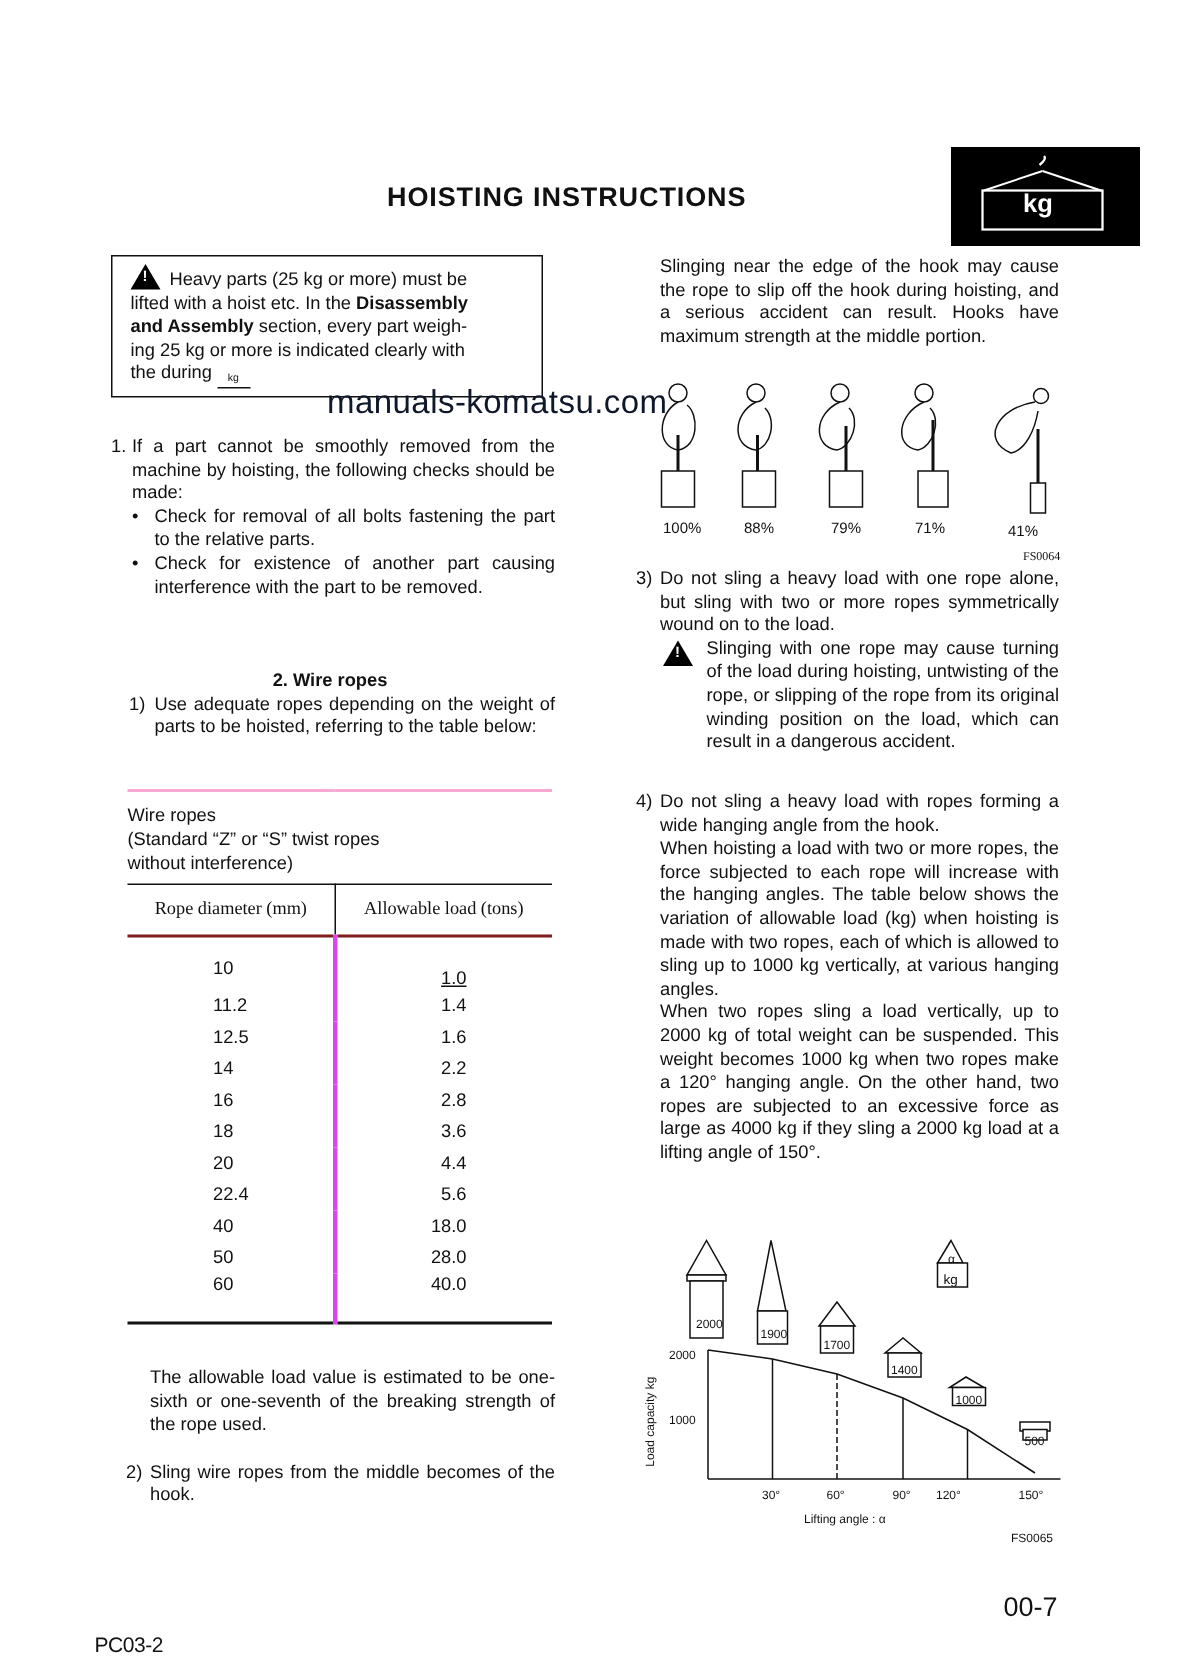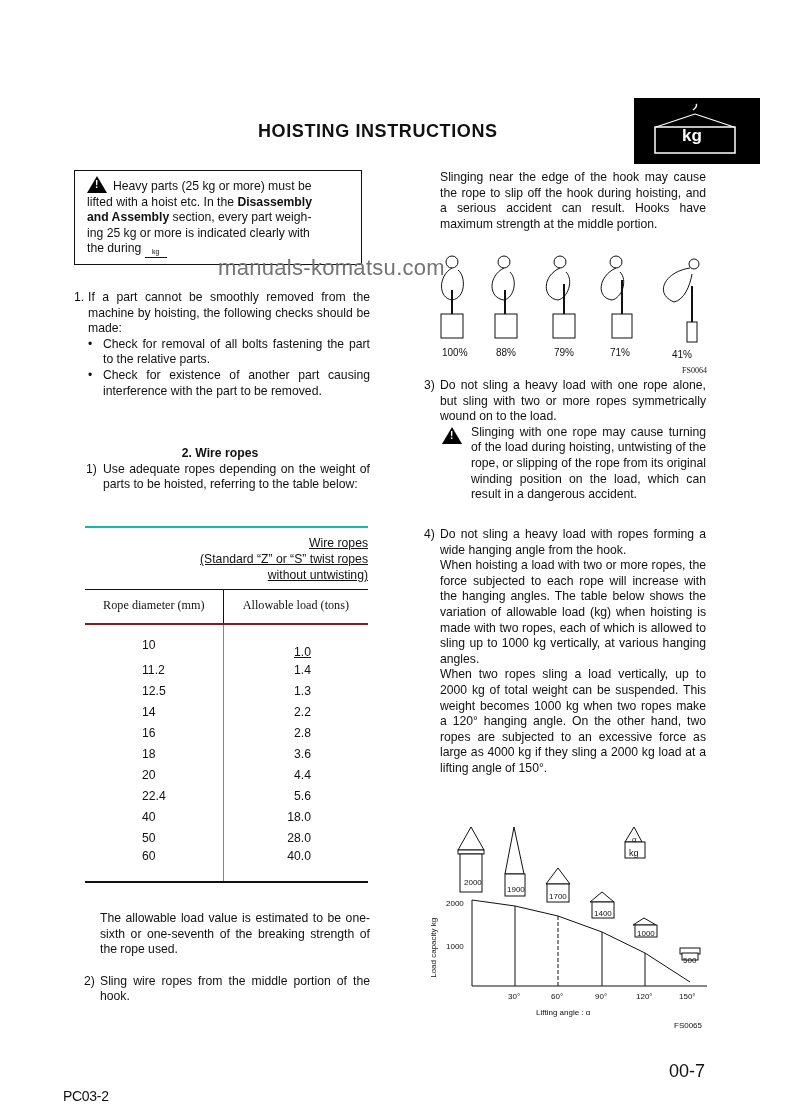"manuals-komatsu.com" .watermark { color: #737373 -> #0f172a }
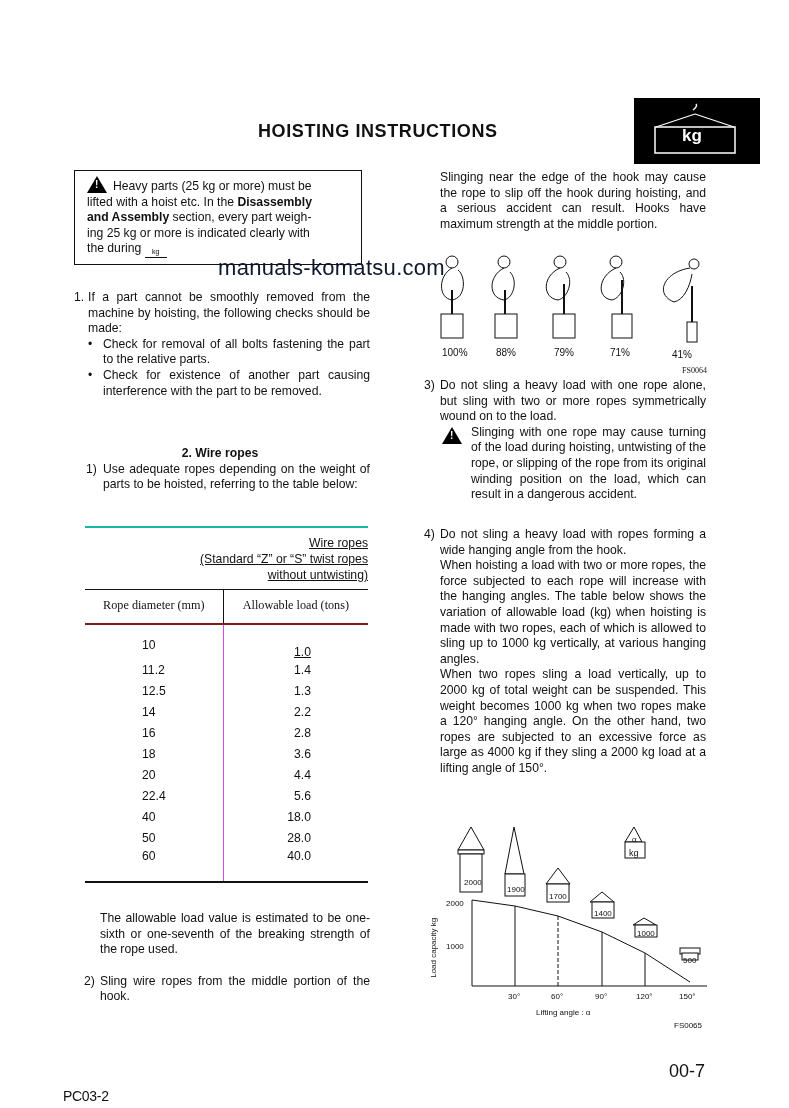"Wire ropes" .th-merge { border-top: 2px solid #14b8a6 -> 2px solid #f9a8d4; text-align: right -> left; text-decoration: underline -> none }
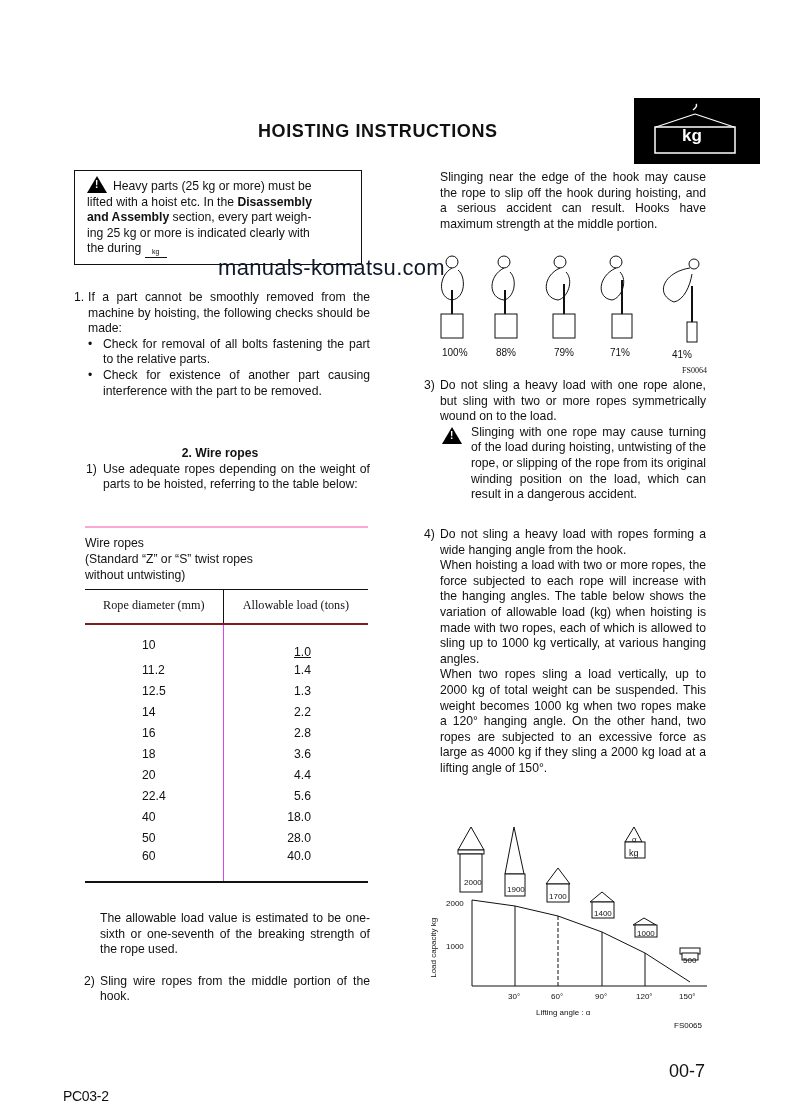"without untwisting)" div { text: untwisting -> interference }
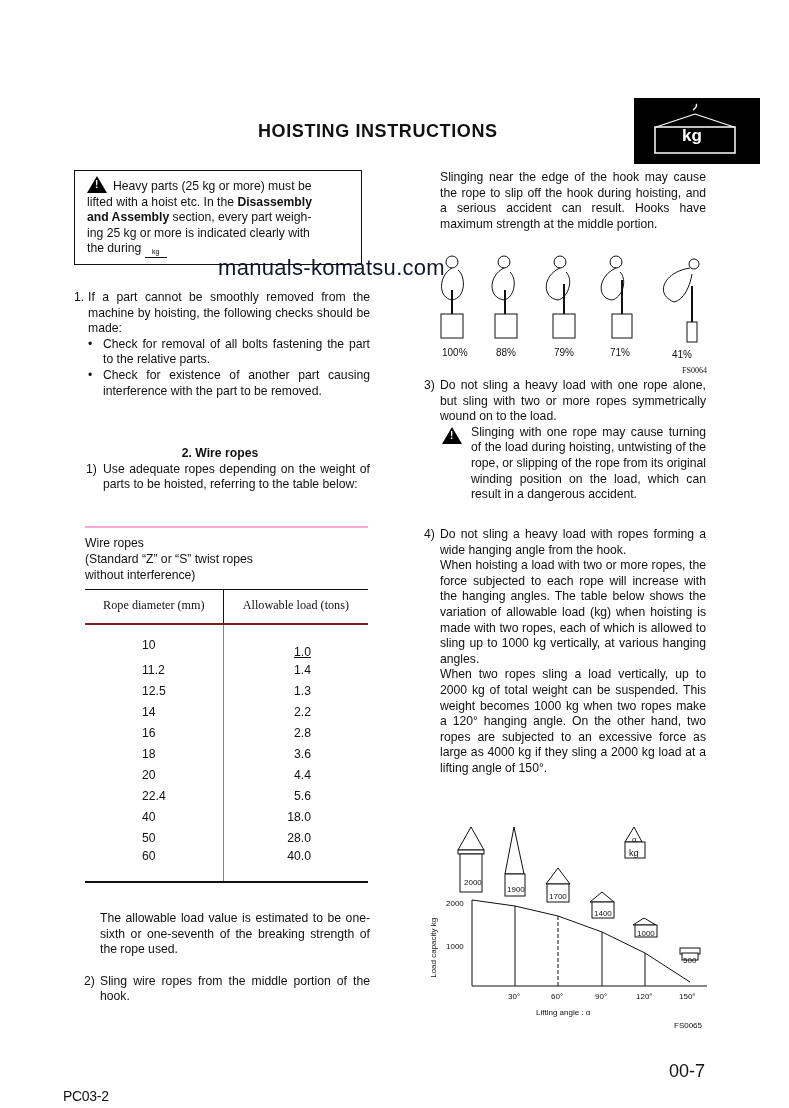"10" .data-row td.c1 { border-right: 1px solid #d946ef -> 3px solid #d946ef }
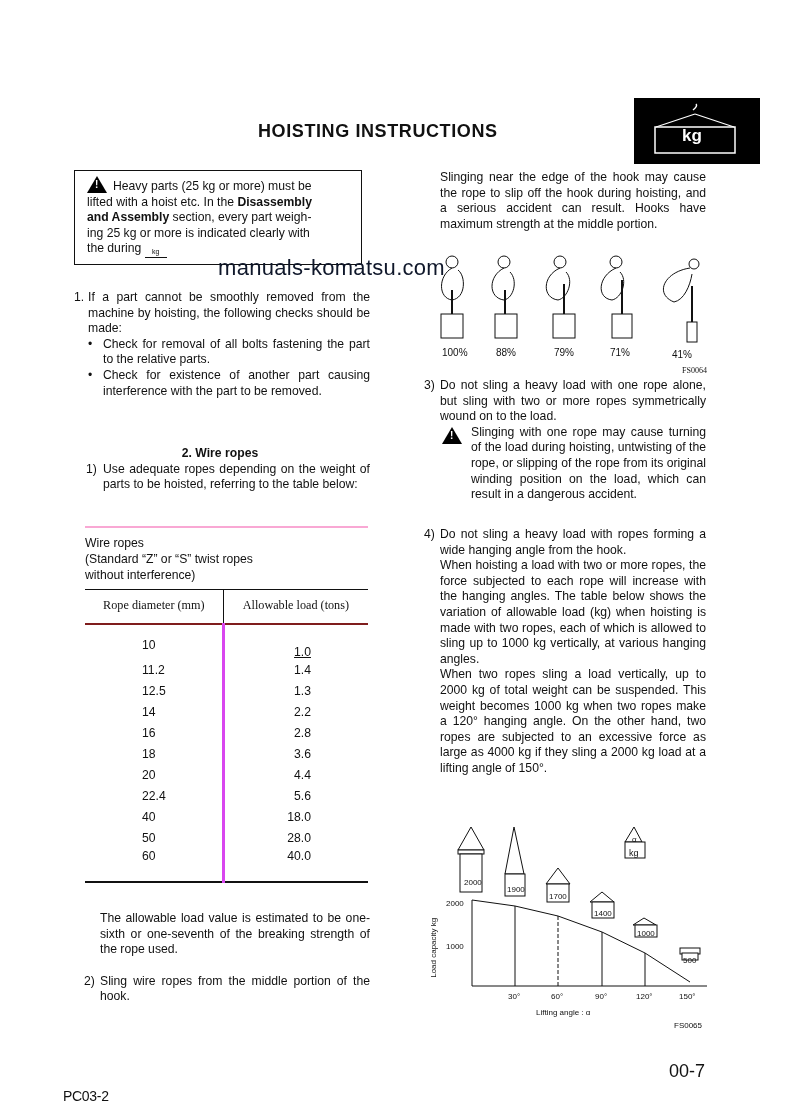"1.3" td.c2 { text: 1.3 -> 1.6 }
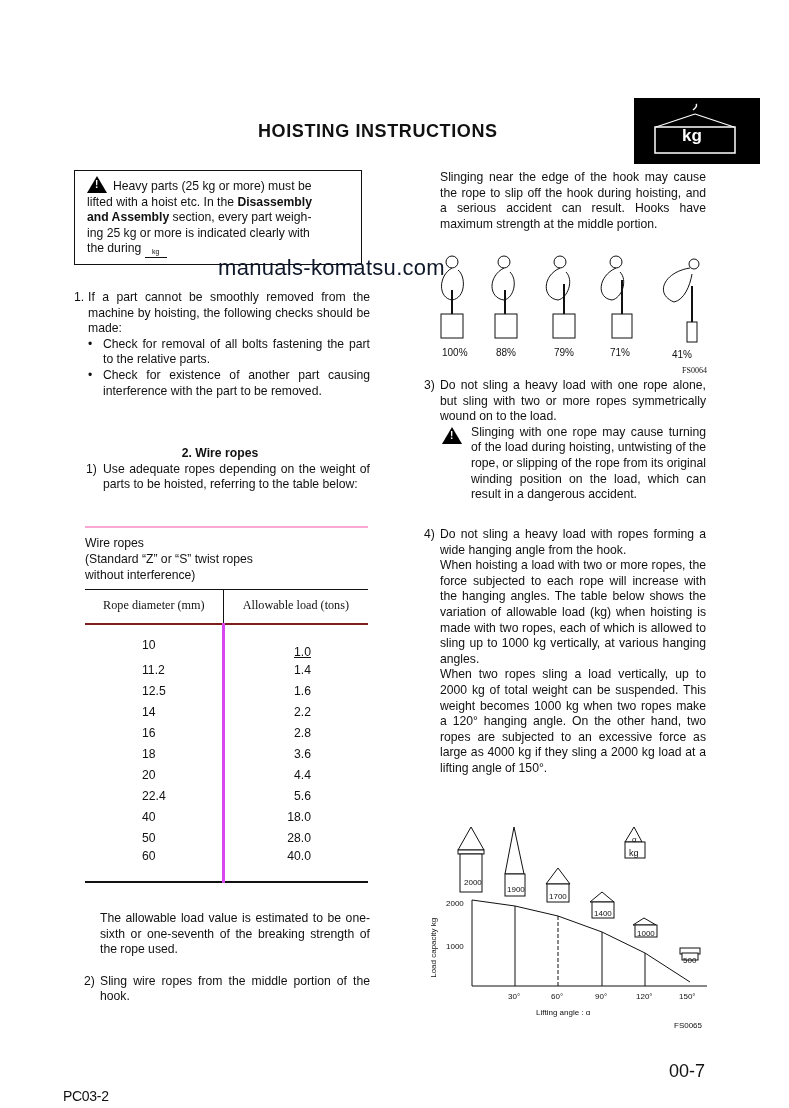"Sling wire ropes from the" div { text: portion -> becomes }
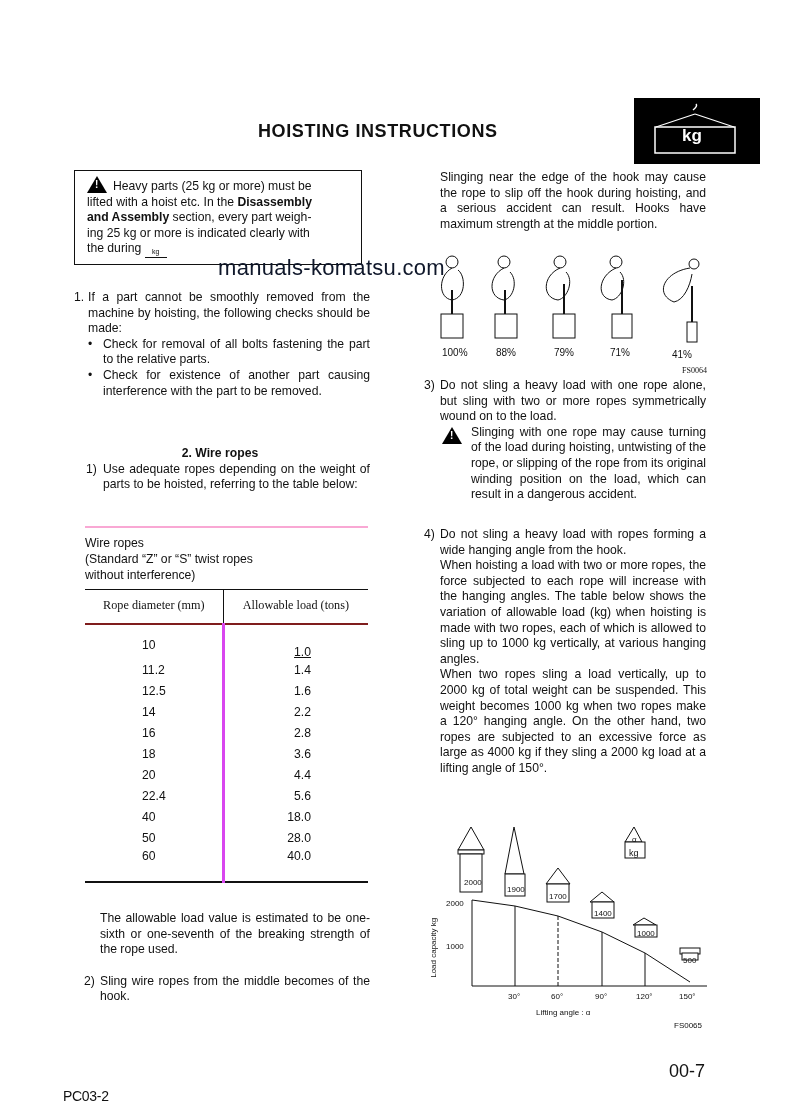"120°" span.abs { left: 204px -> 192px }
